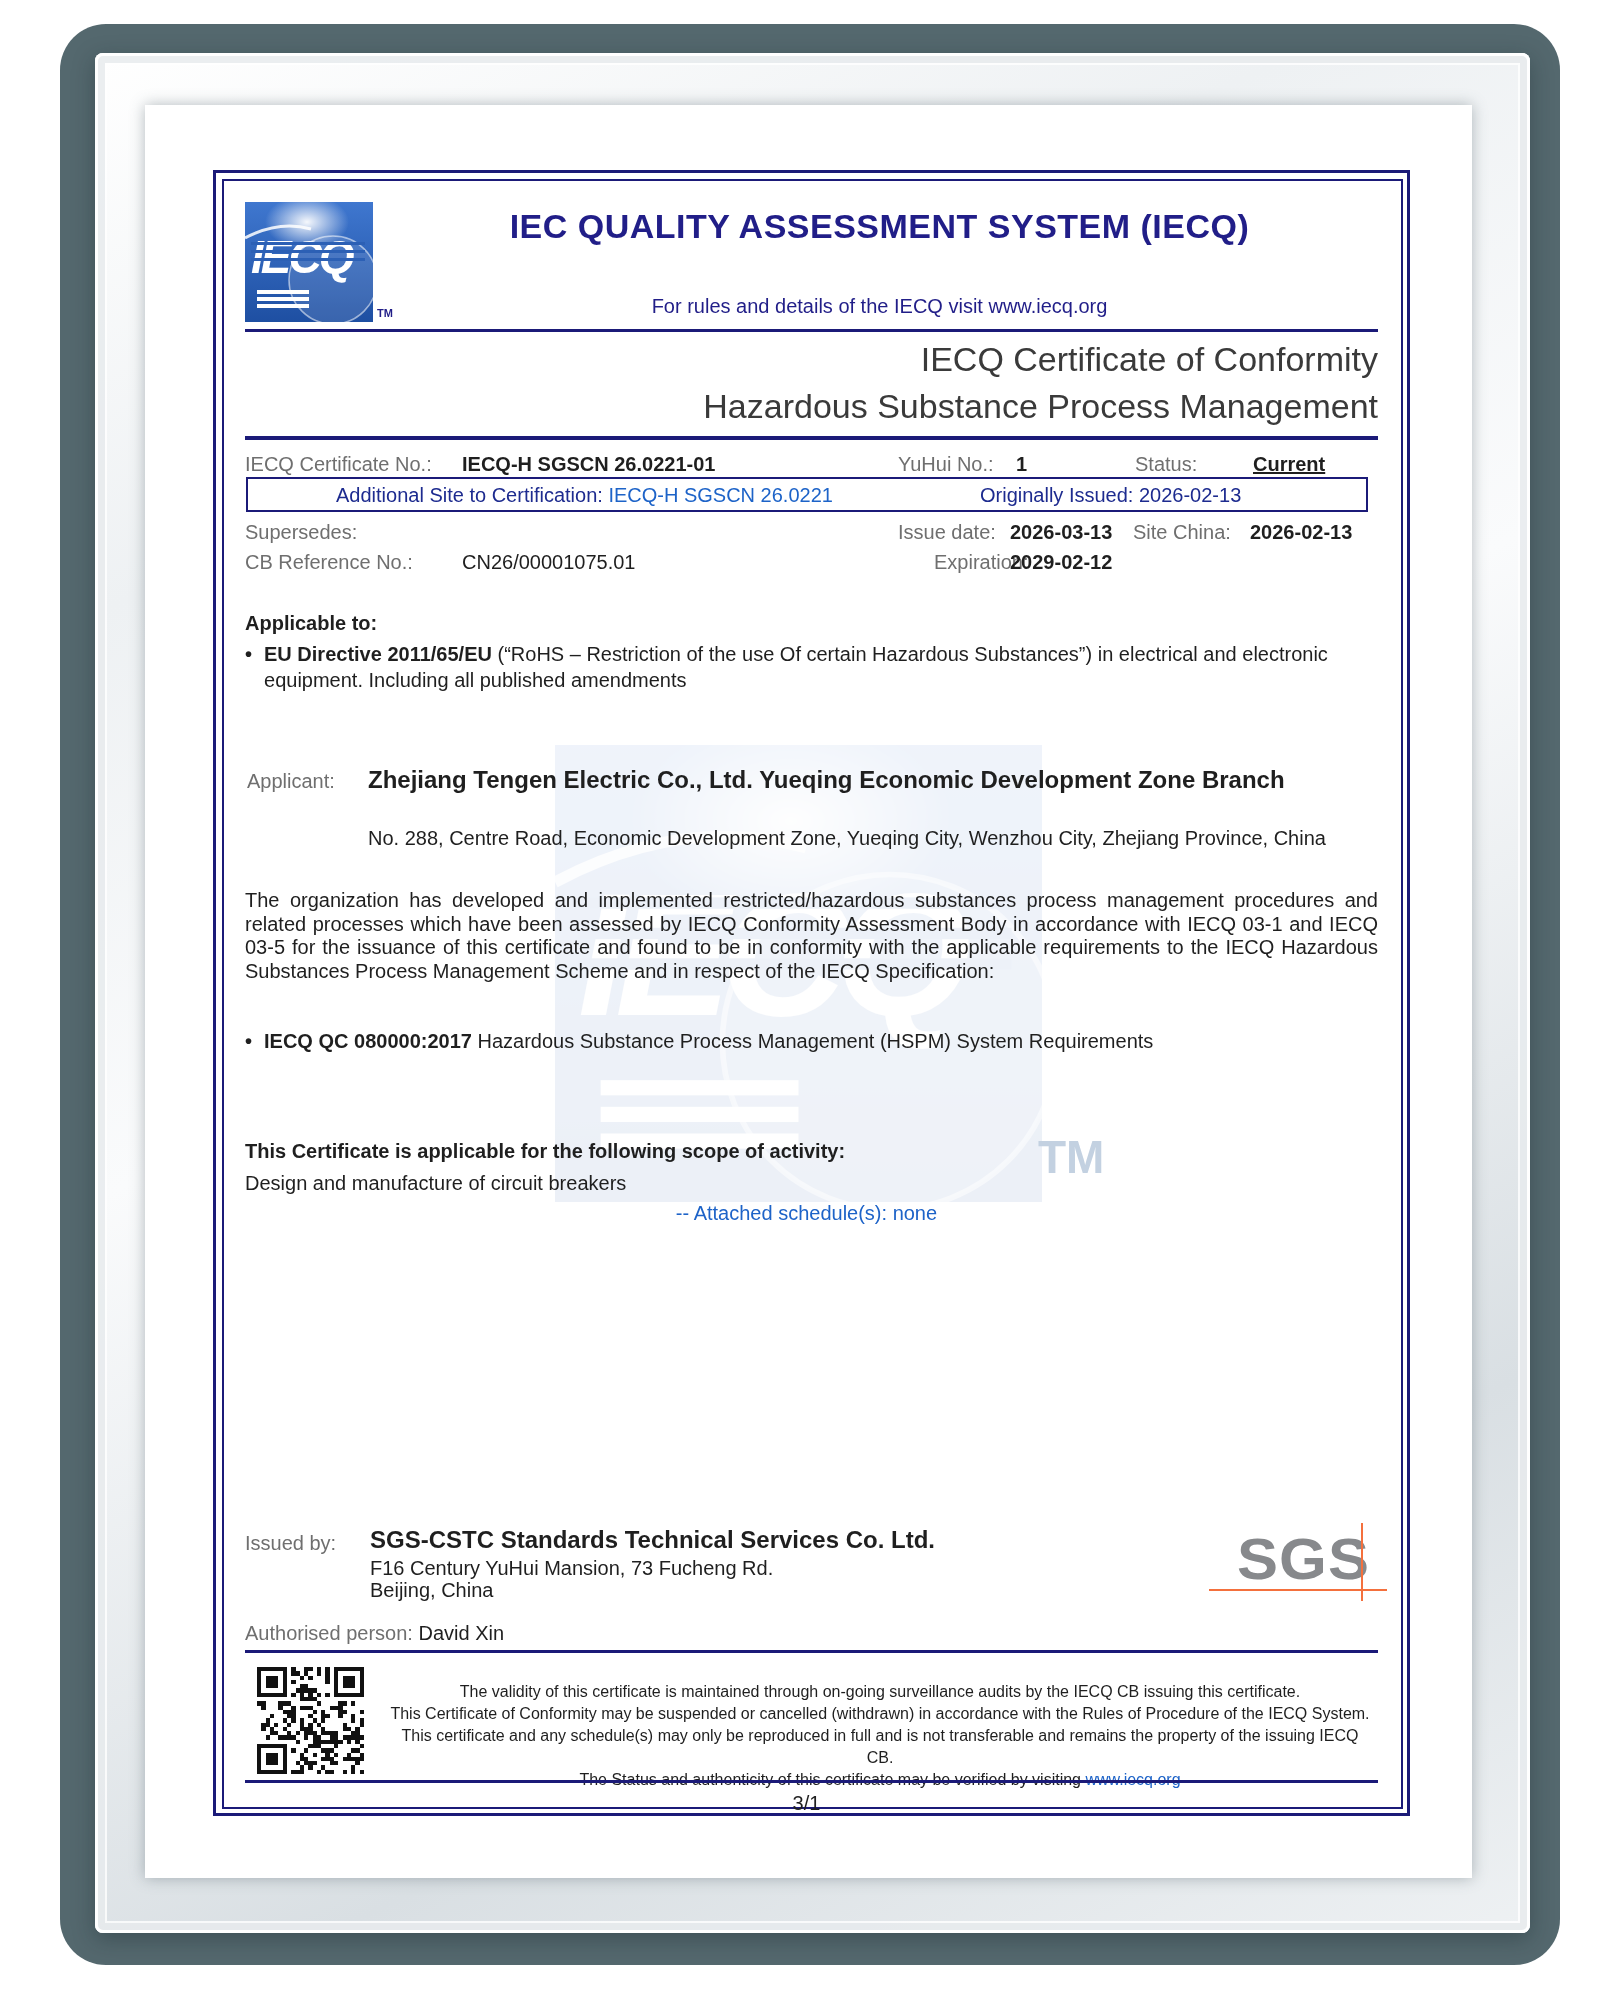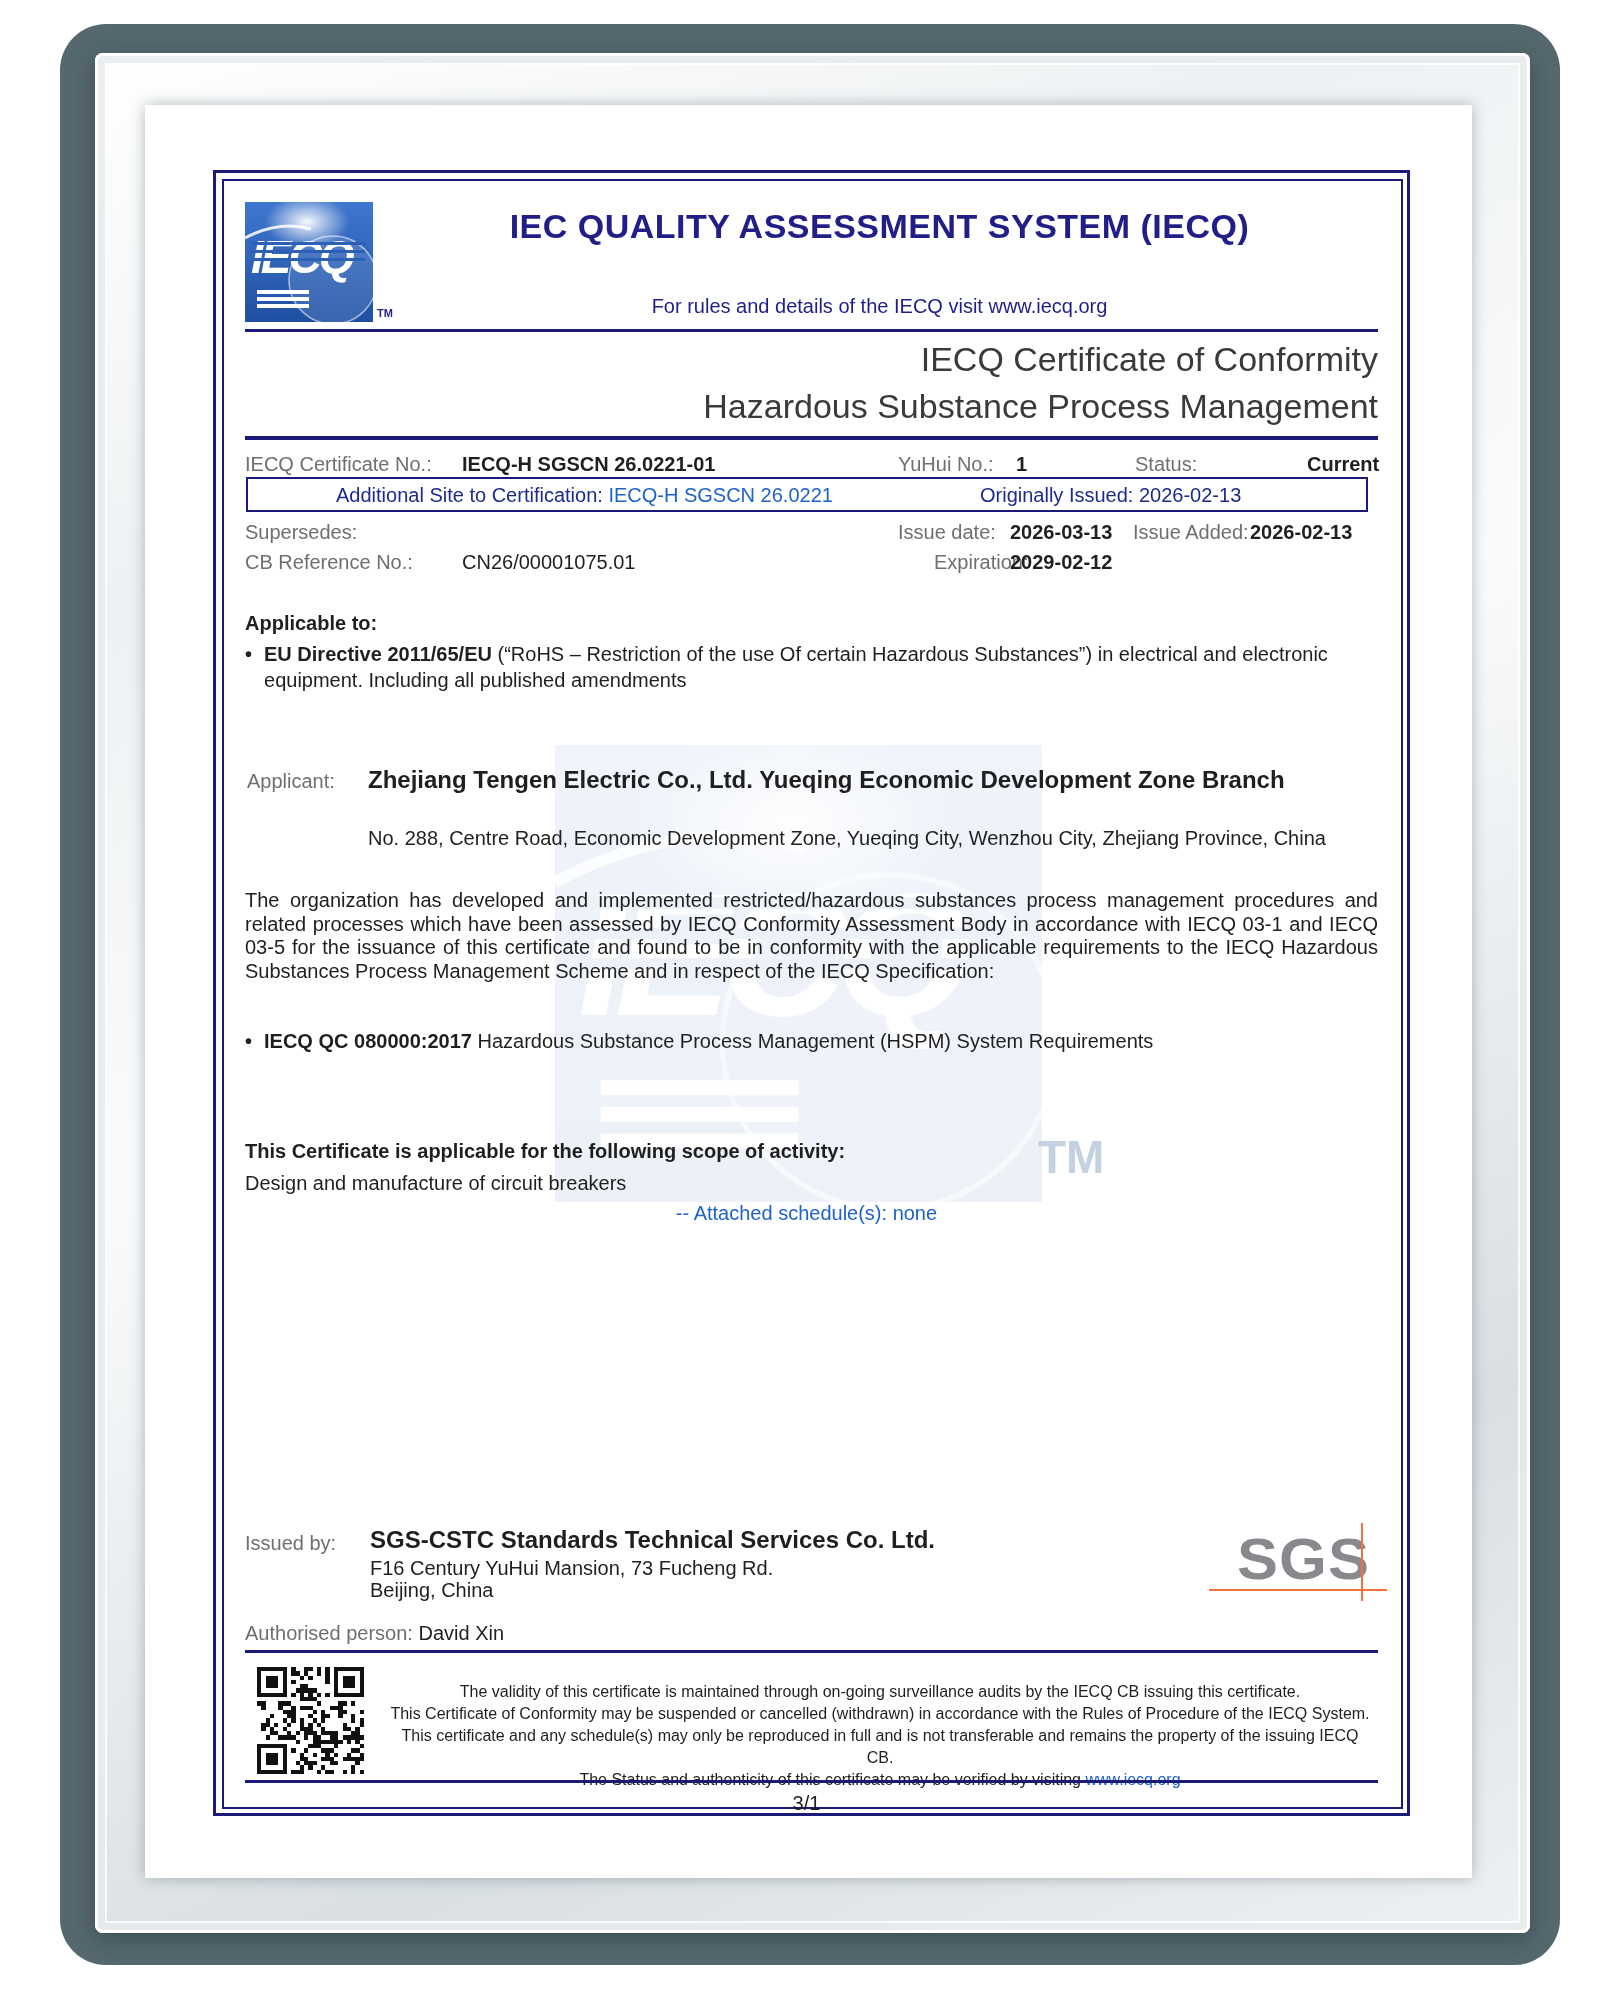"Current" div.abs { left: 1307px -> 1253px; text-decoration: none -> underline }
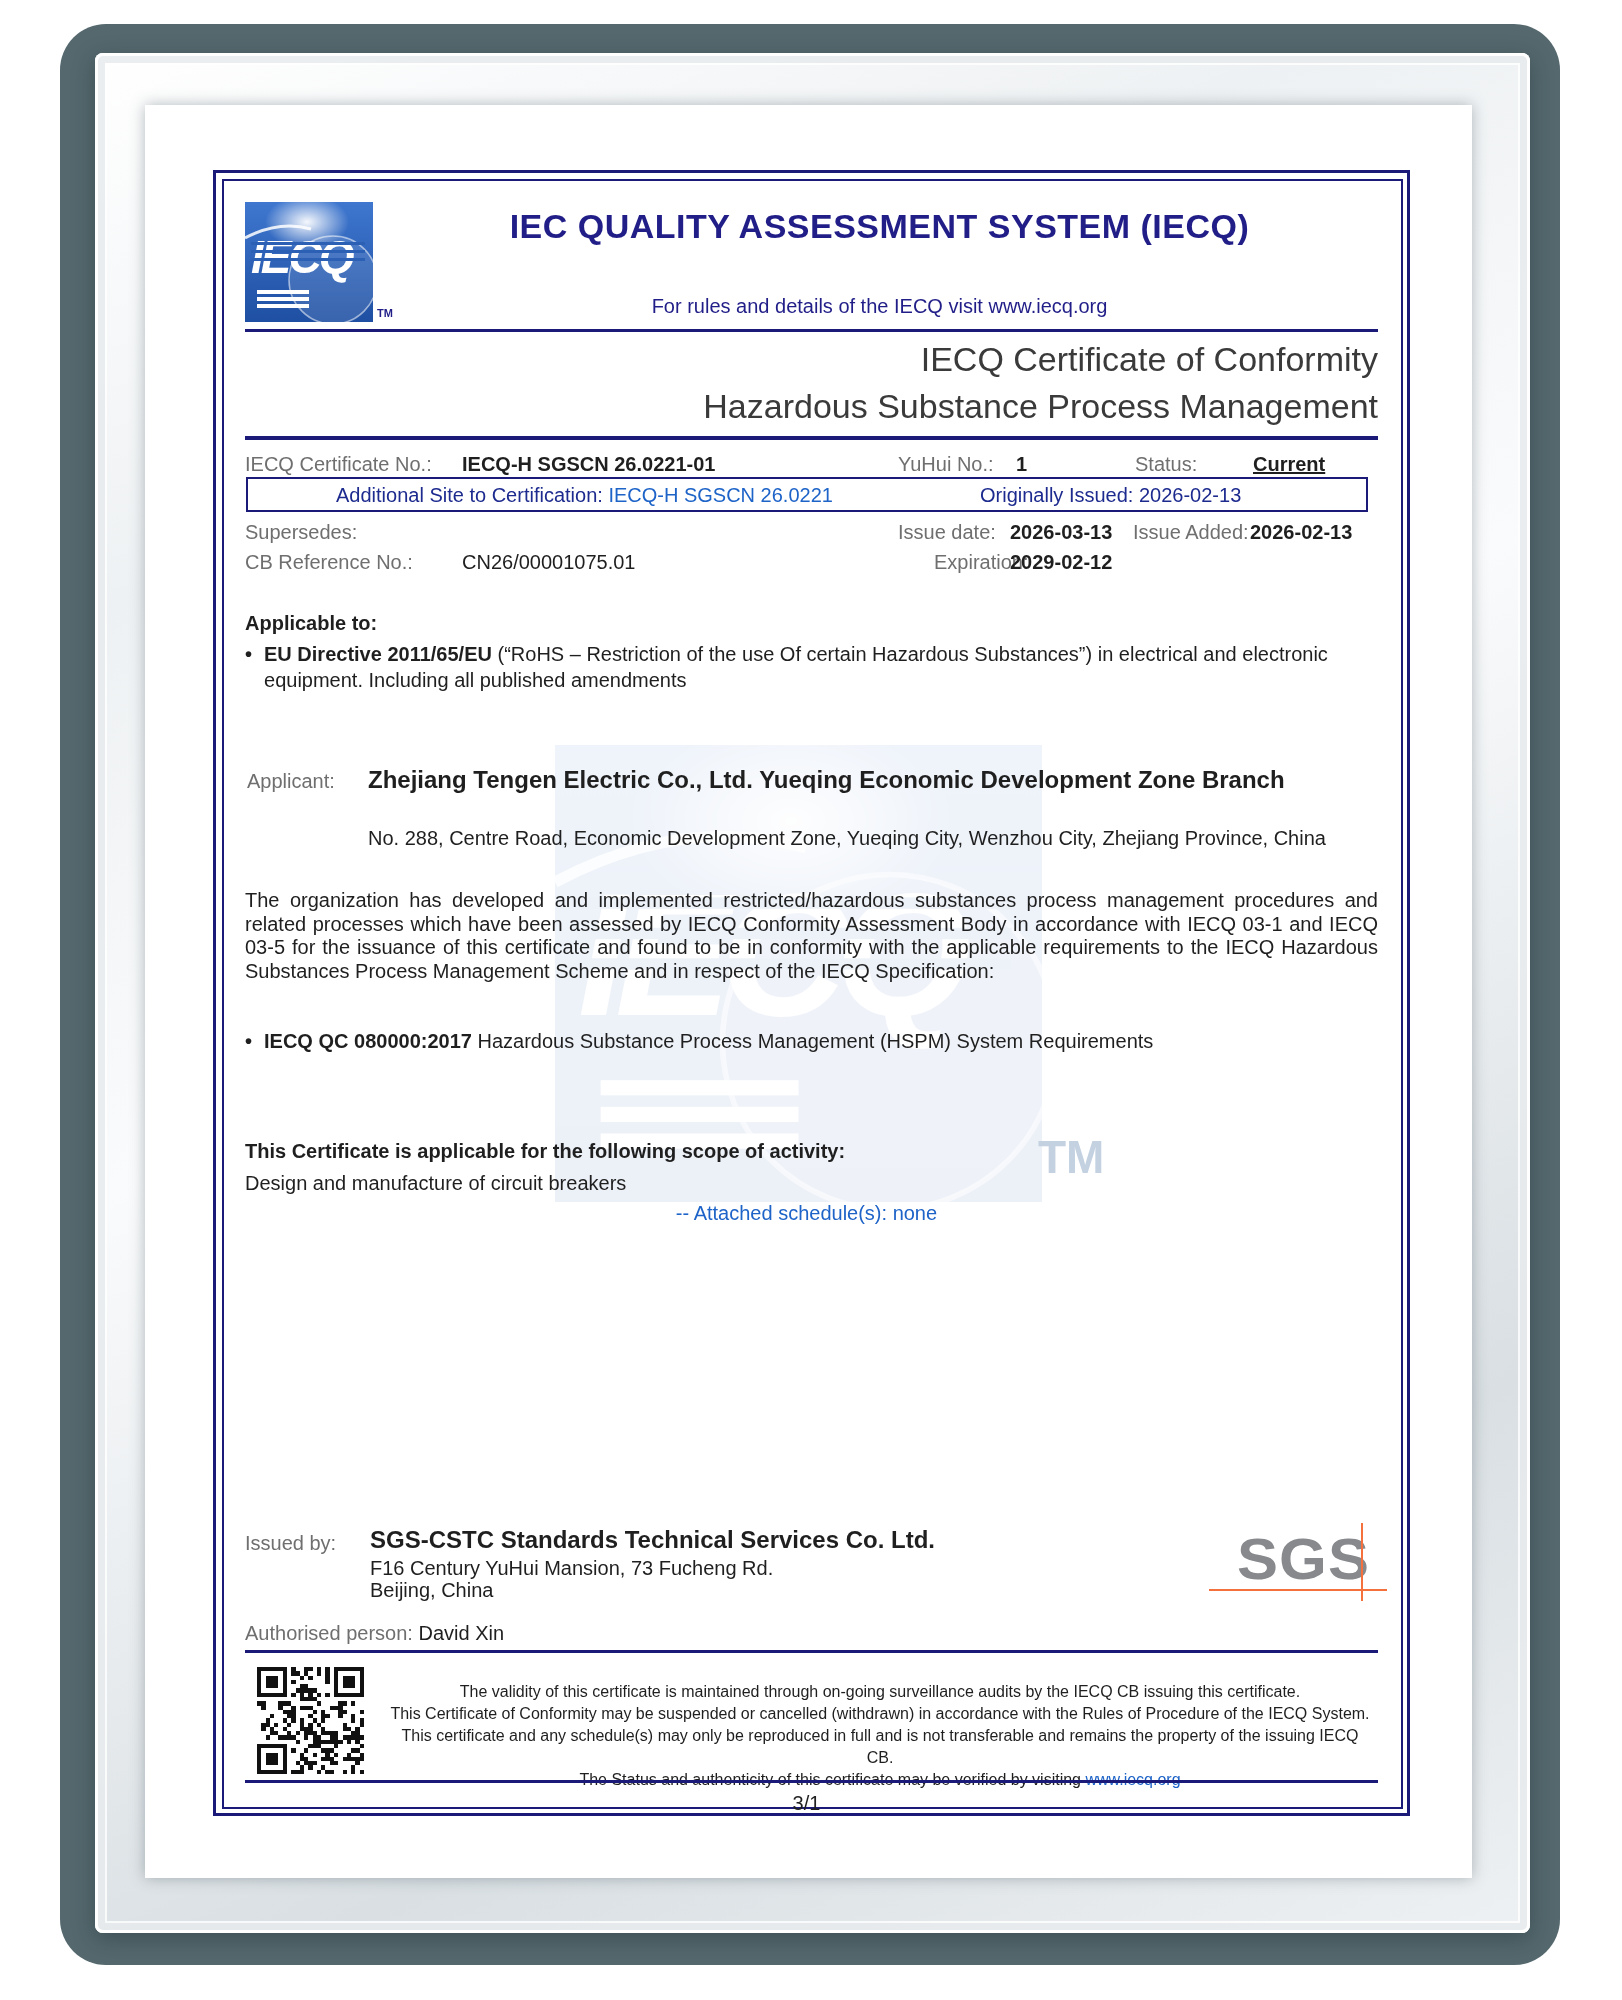"Issue Added:" div.abs { text: Issue Added -> Site China }
